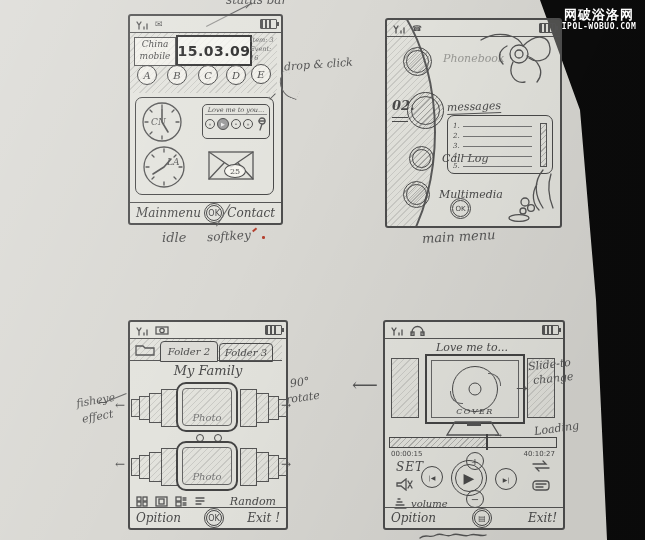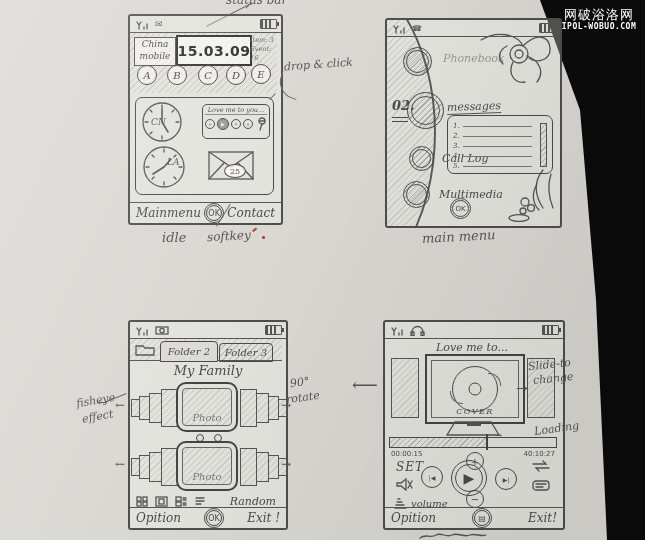"网破浴洛网" .wm .cn { font-weight: normal -> bold }
